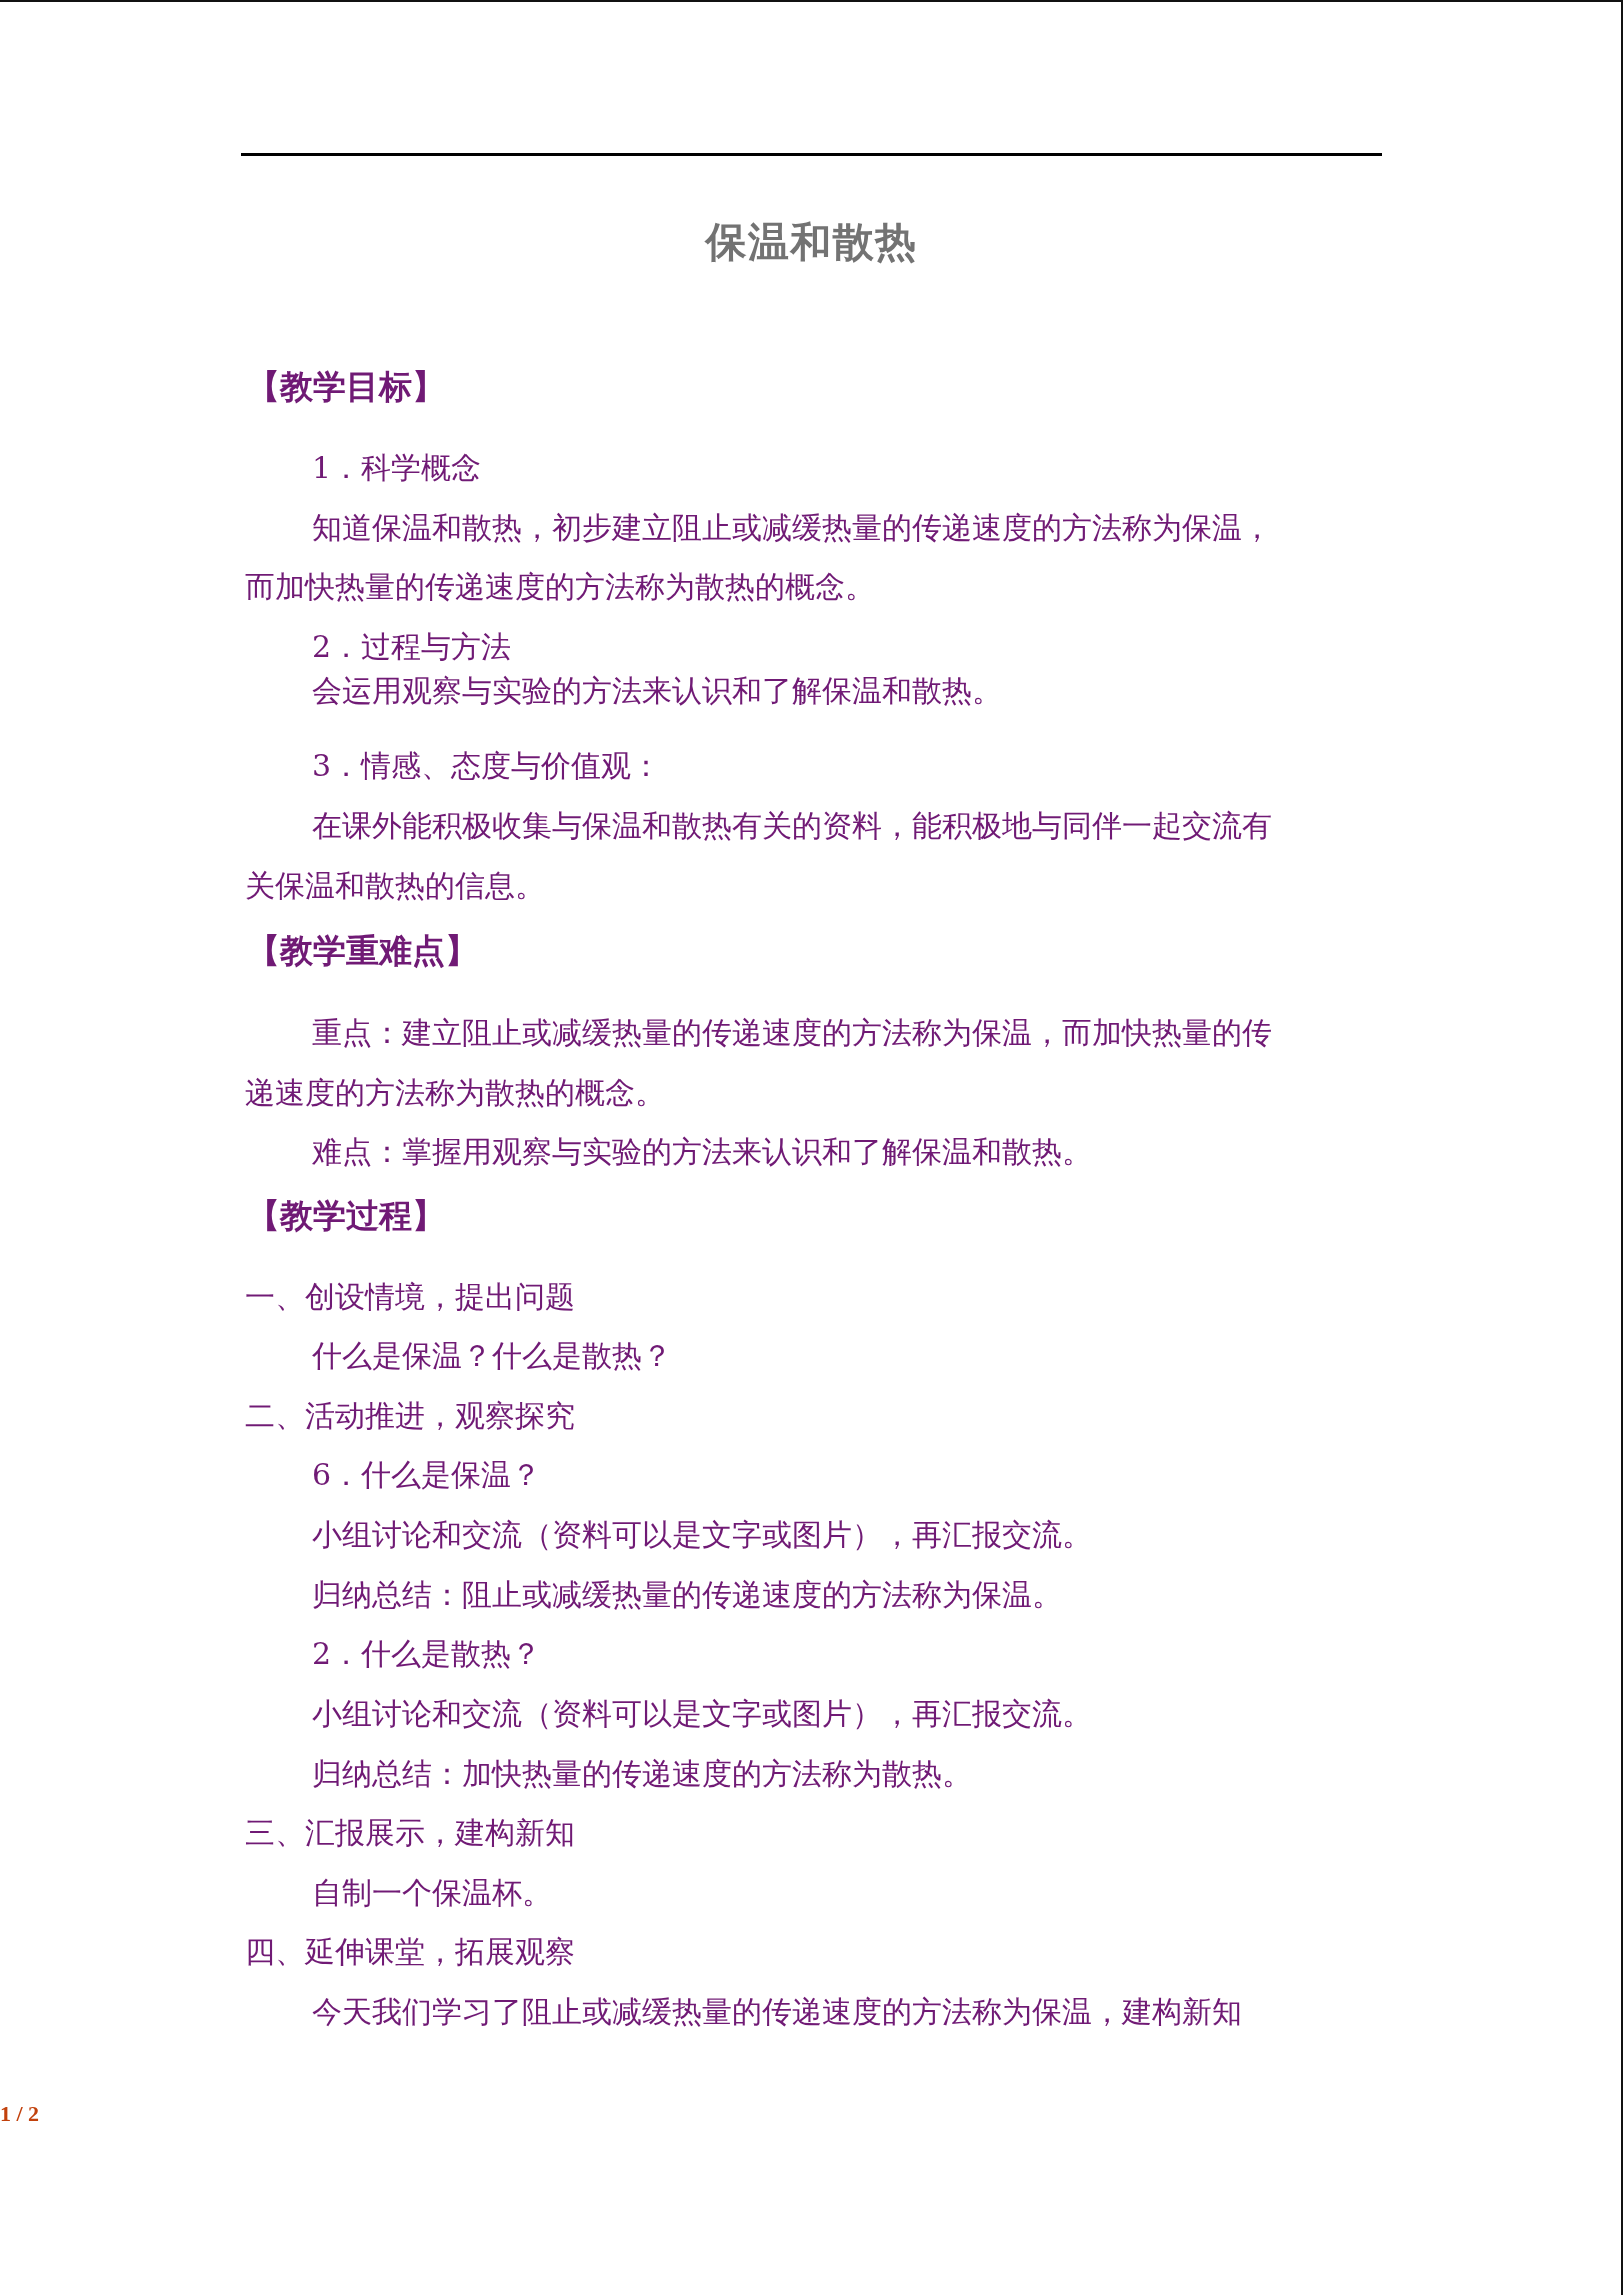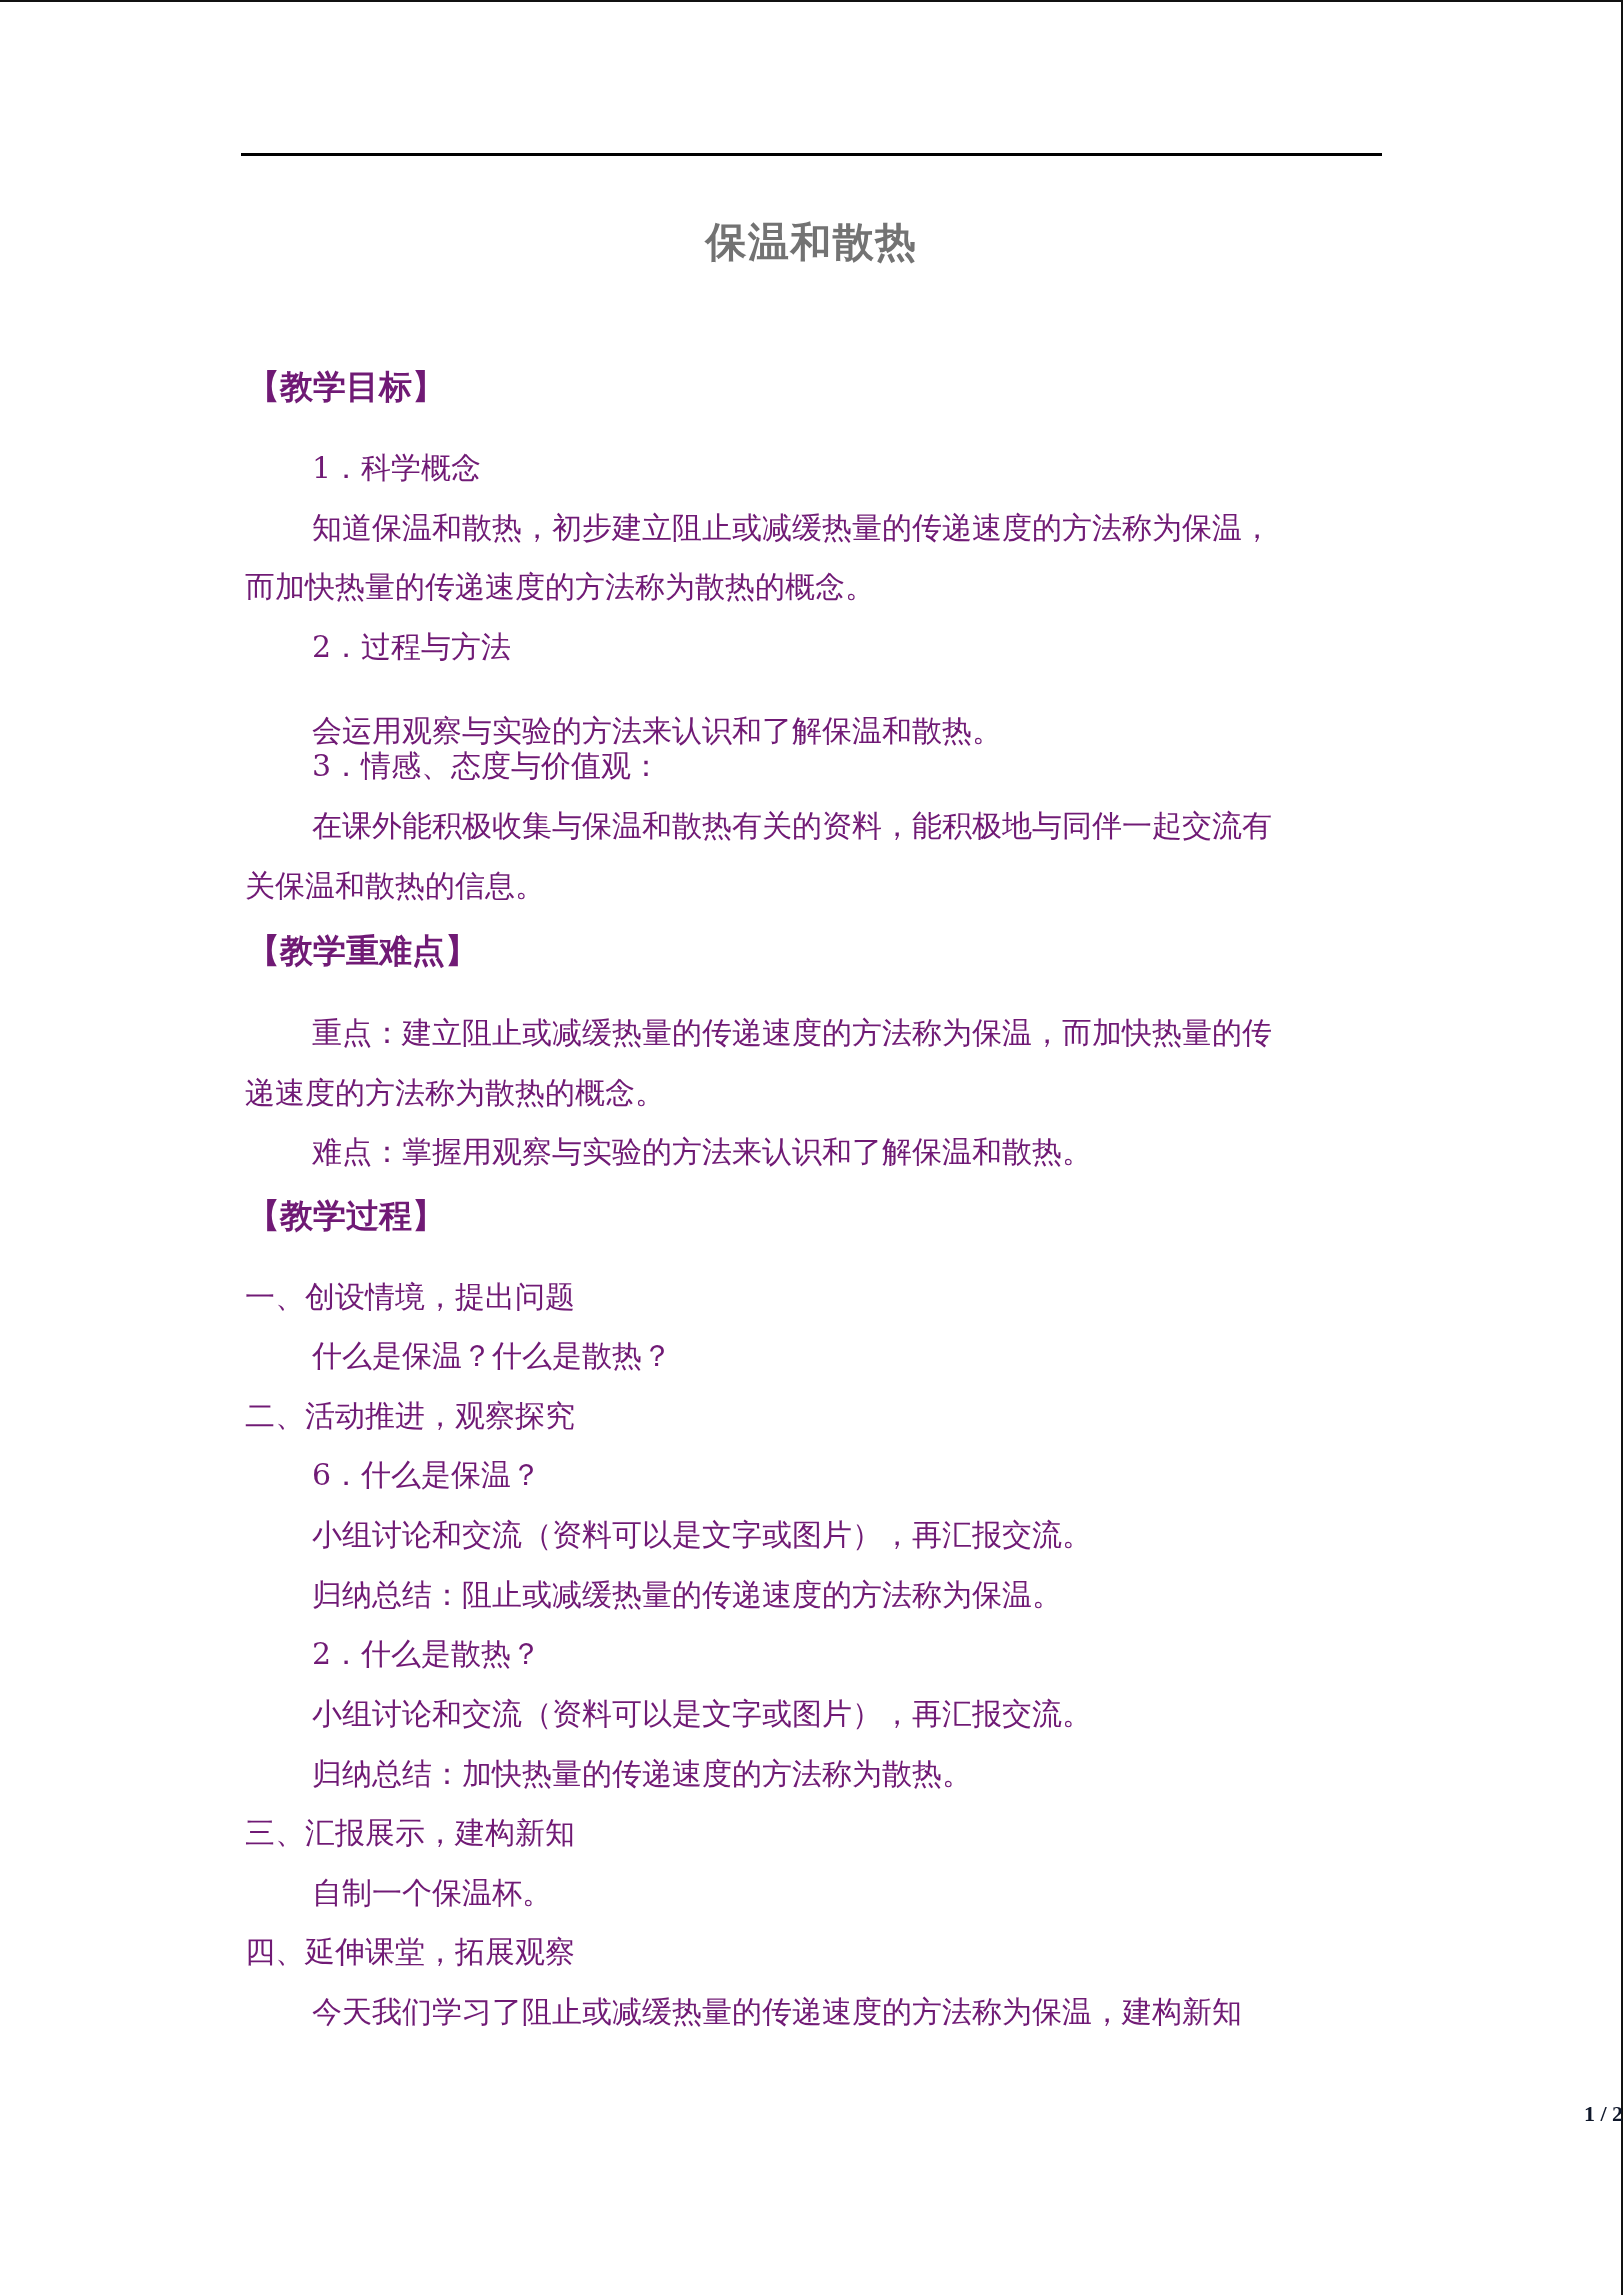"会运用观察与实验的方法来认识和了解保温和散热。" div.line { top: 708px -> 668px }
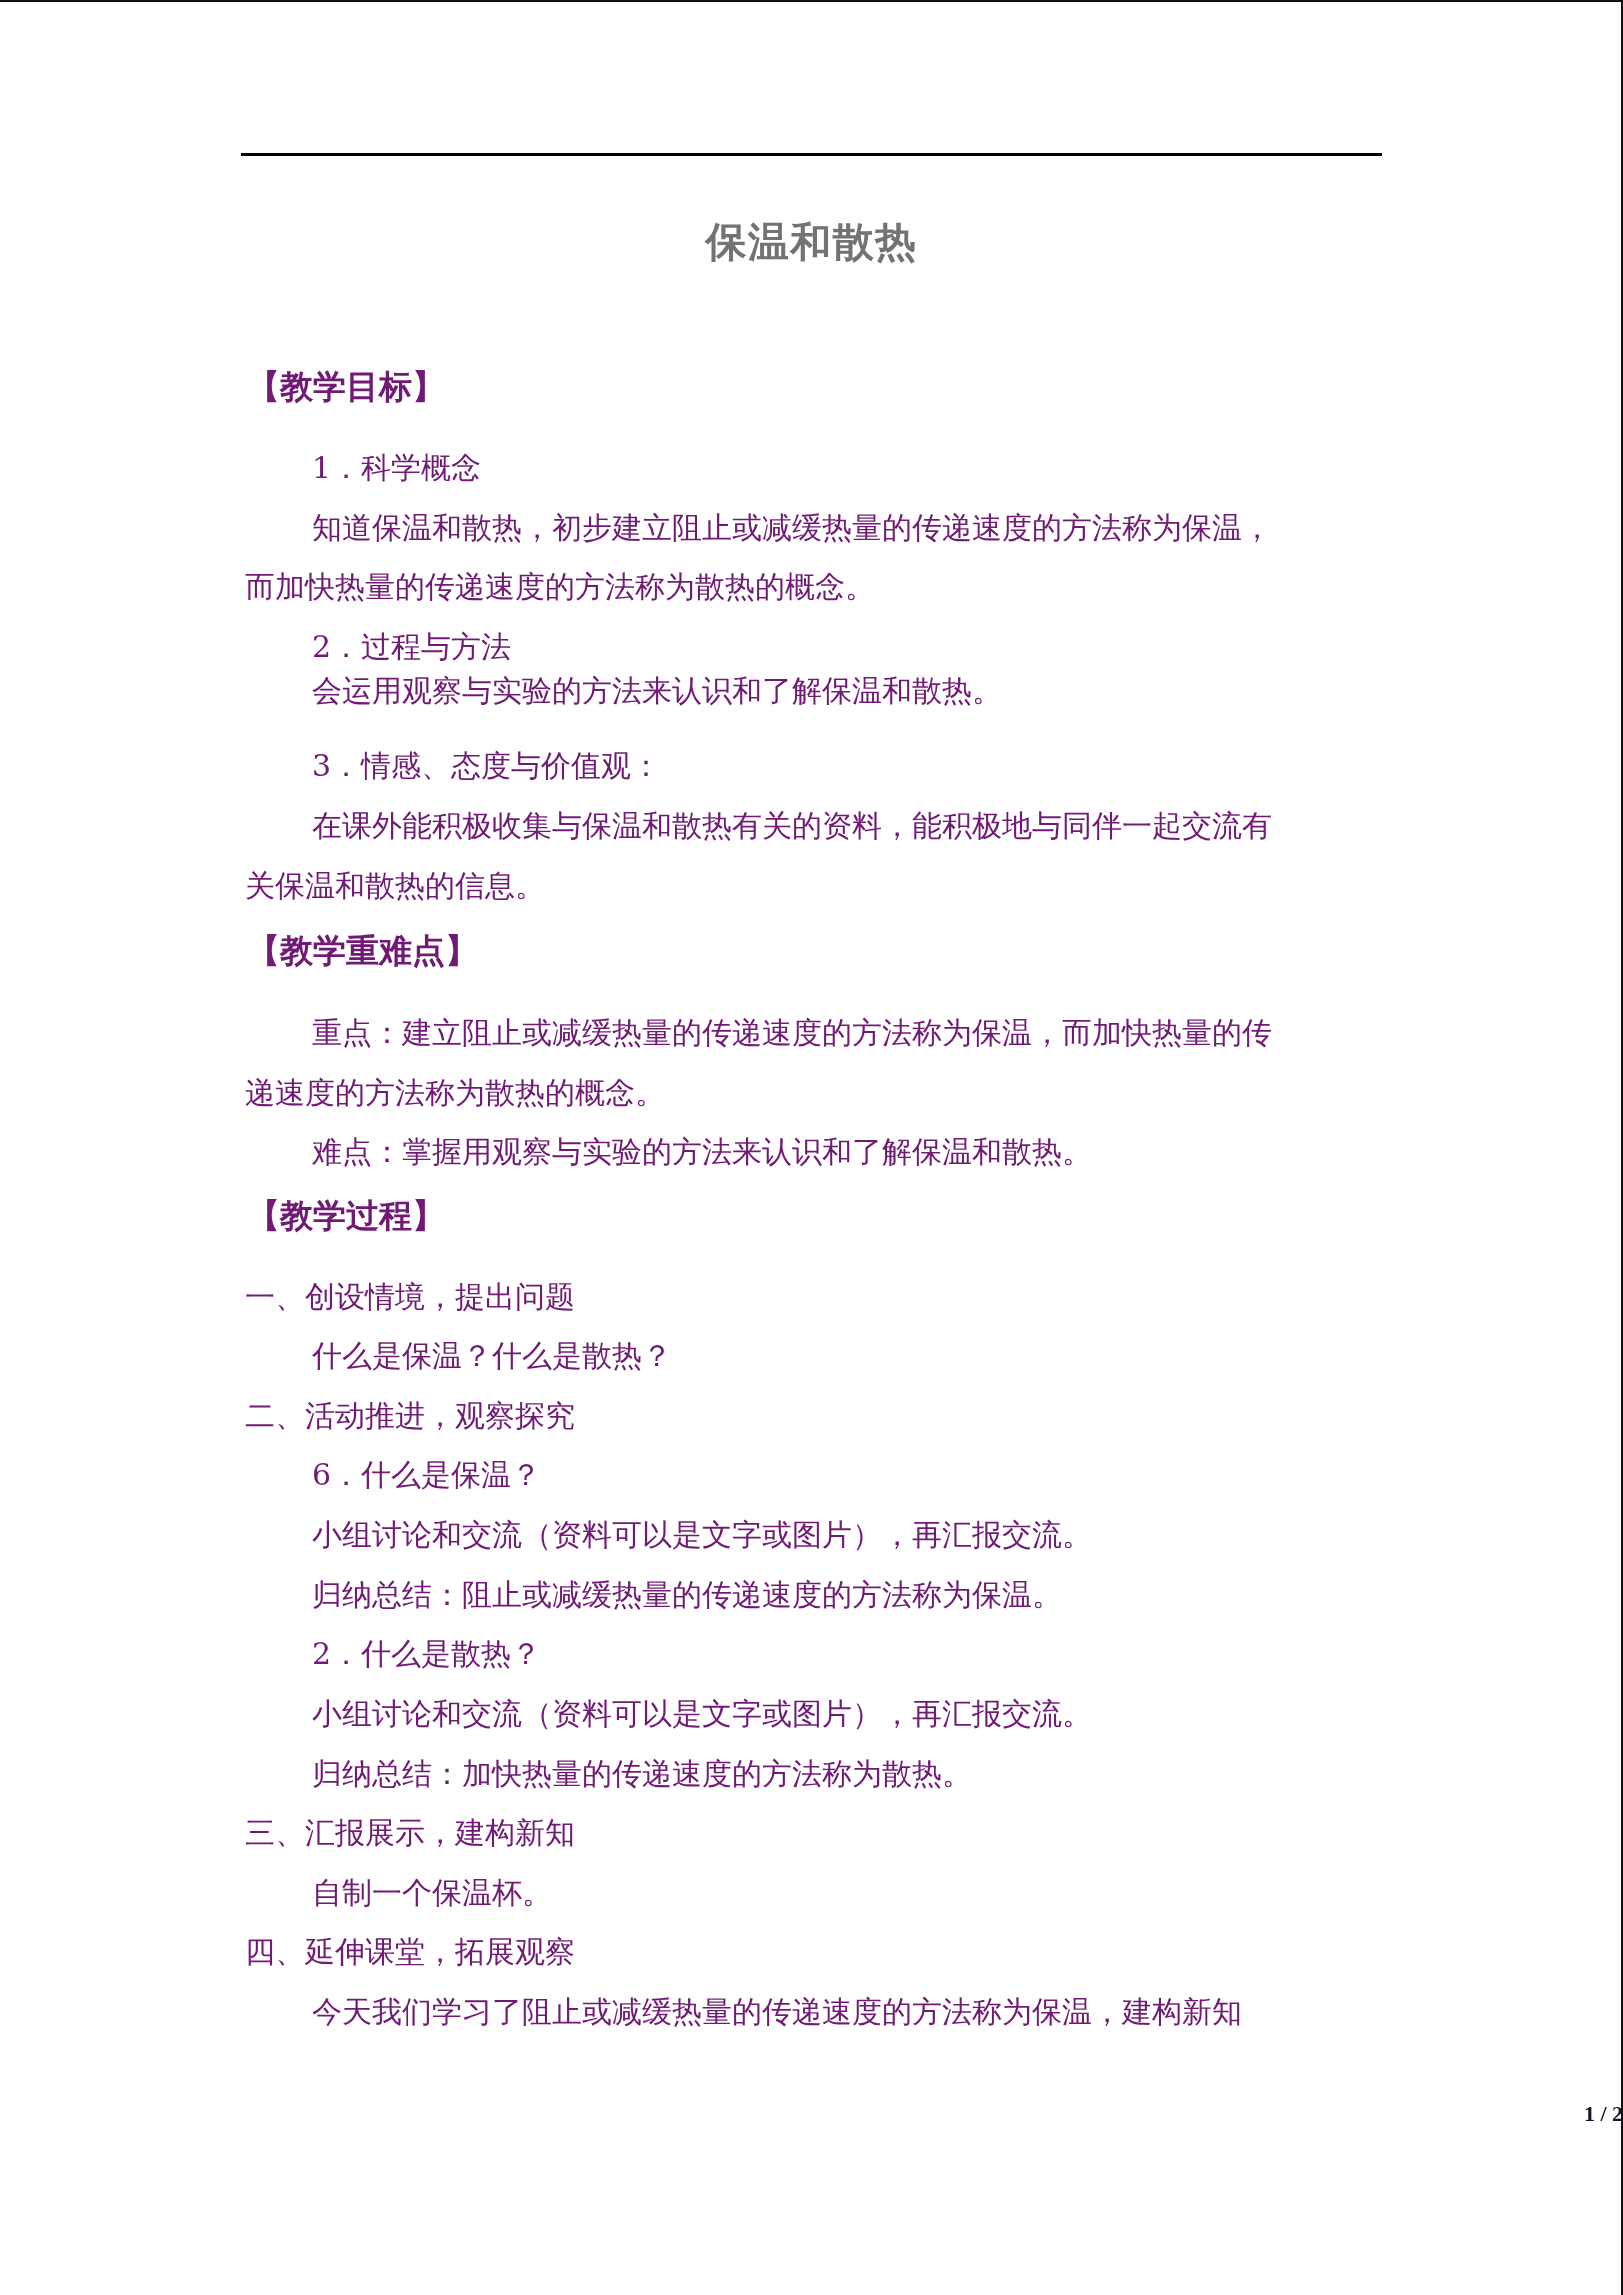"1 / 2" .footer { color: #0f172a -> #c2410c; text-align: right -> left }
